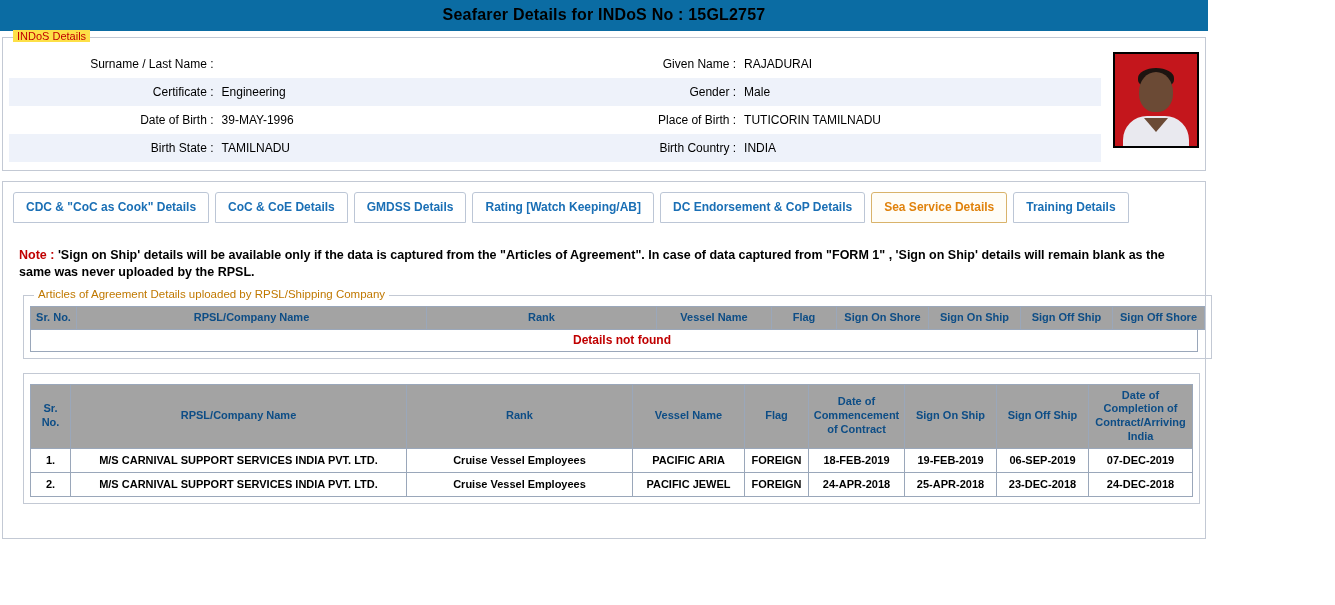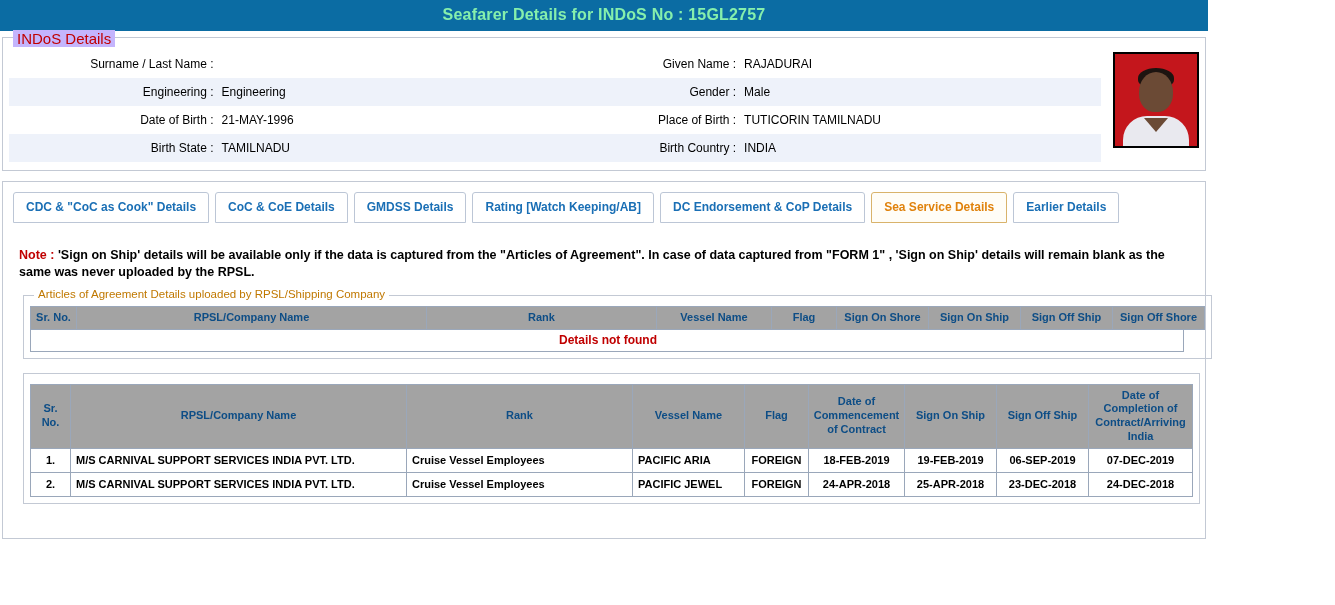"Seafarer Details for INDoS No" .title-bar { color: #86efac -> #000000 }
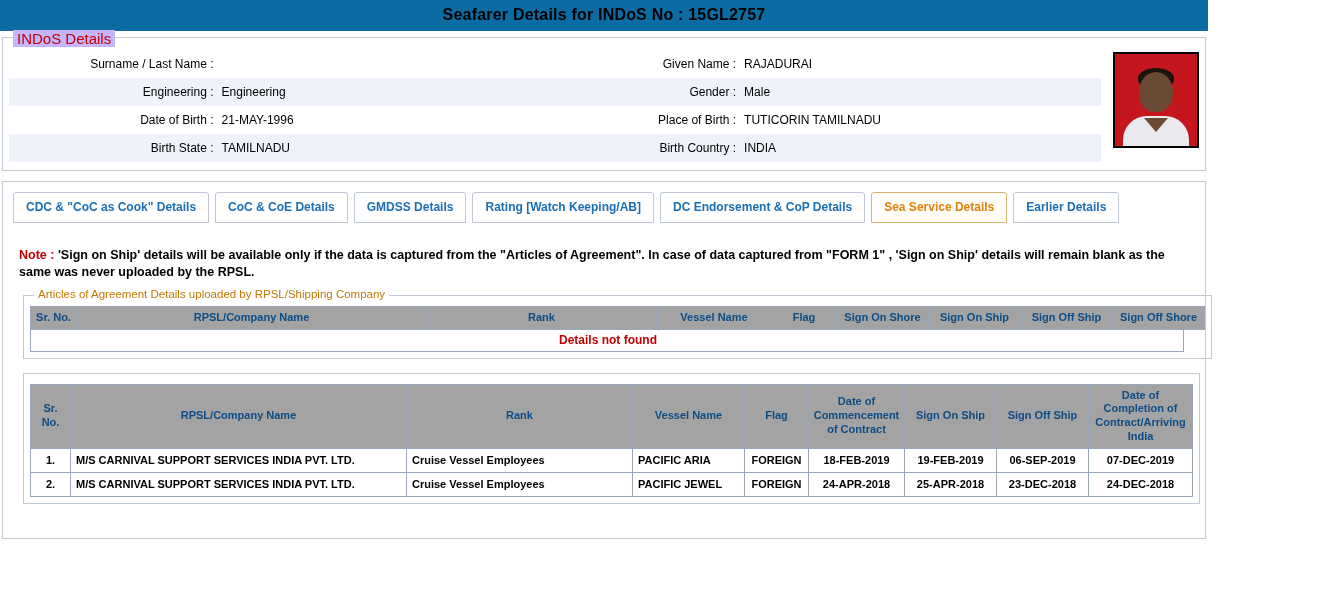"INDoS Details" .indos-legend { background: #c4b5fd -> #fde047; font-size: 15px -> 11px }
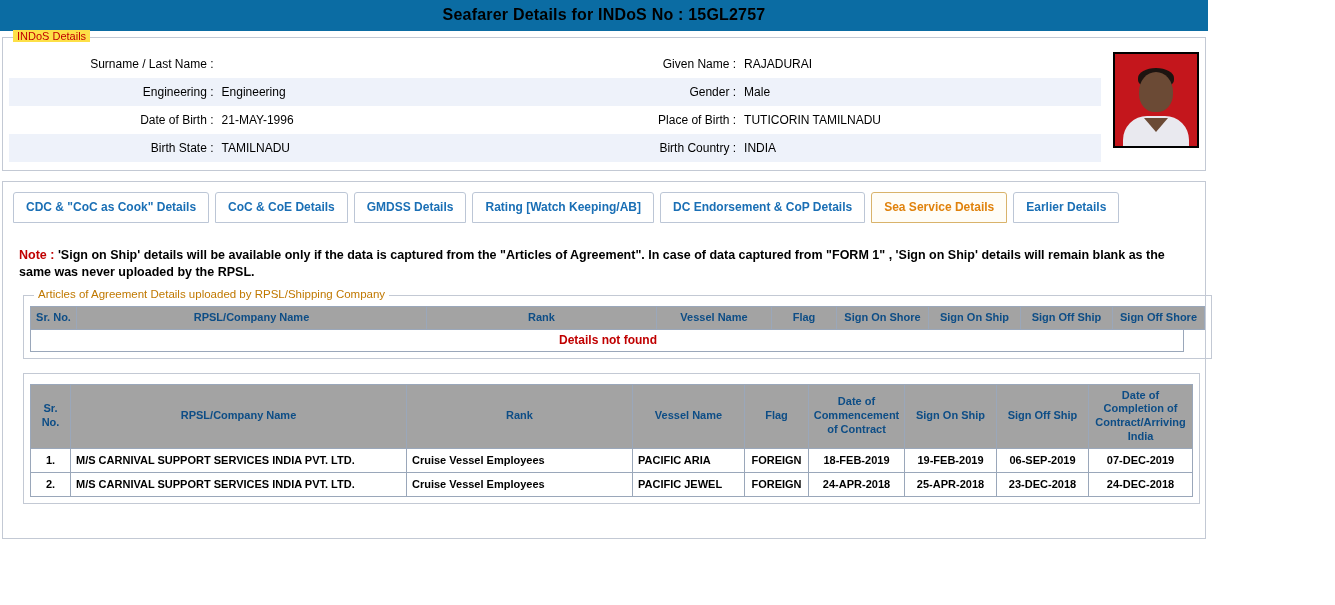"Engineering :" td.lbl { text: Engineering -> Certificate }
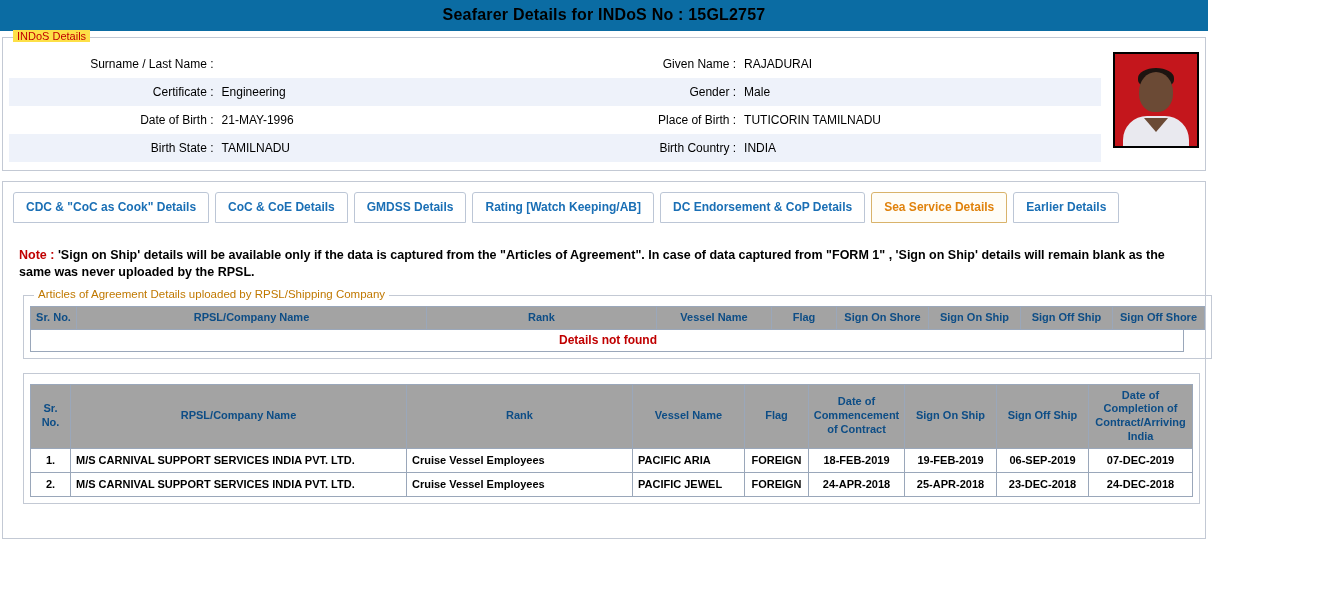"21-MAY-1996" td.val { text: 21-MAY-1996 -> 39-MAY-1996 }
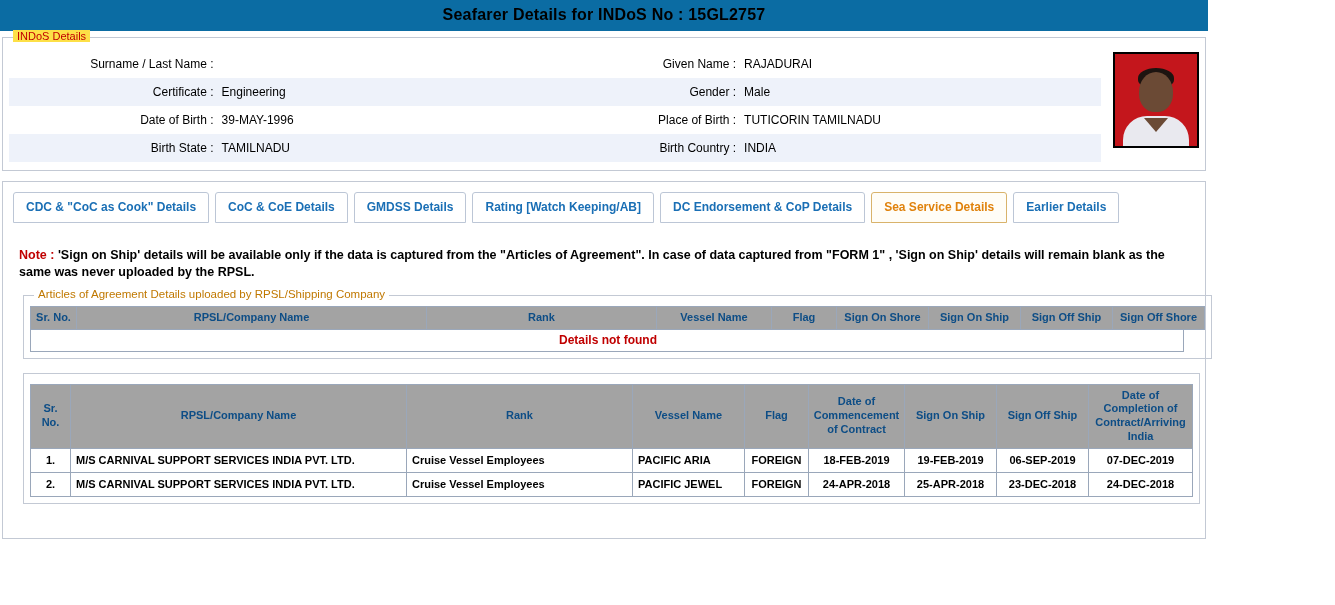"Earlier Details" div.tab { text: Earlier -> Training }
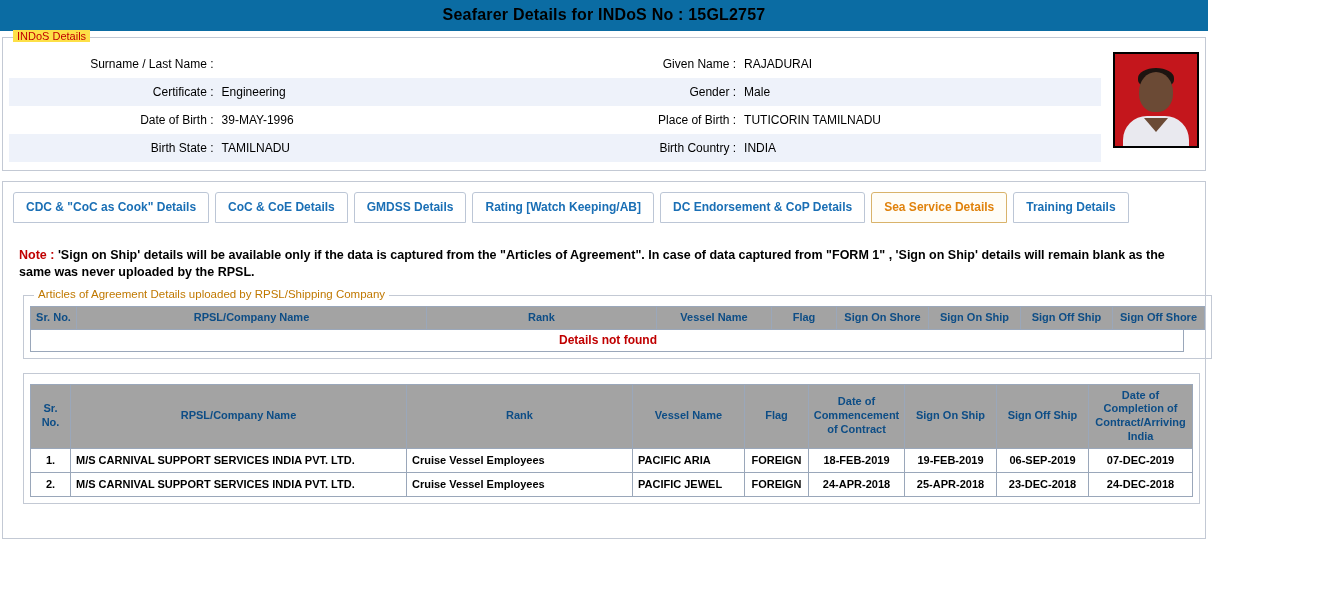"Details not found" .empty-msg { padding: 3px 0 4px 2px -> 3px 0 4px 16px }
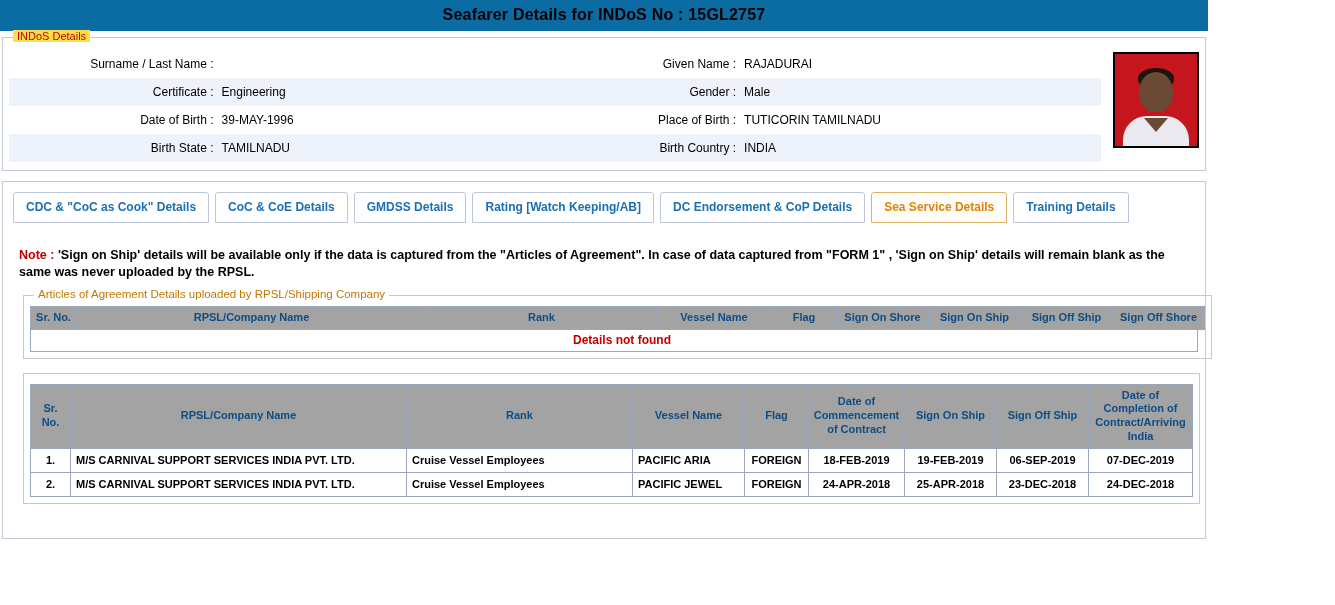"M/S CARNIVAL SUPPORT SERVICES INDIA" table.grid td.l { text-align: left -> center }
